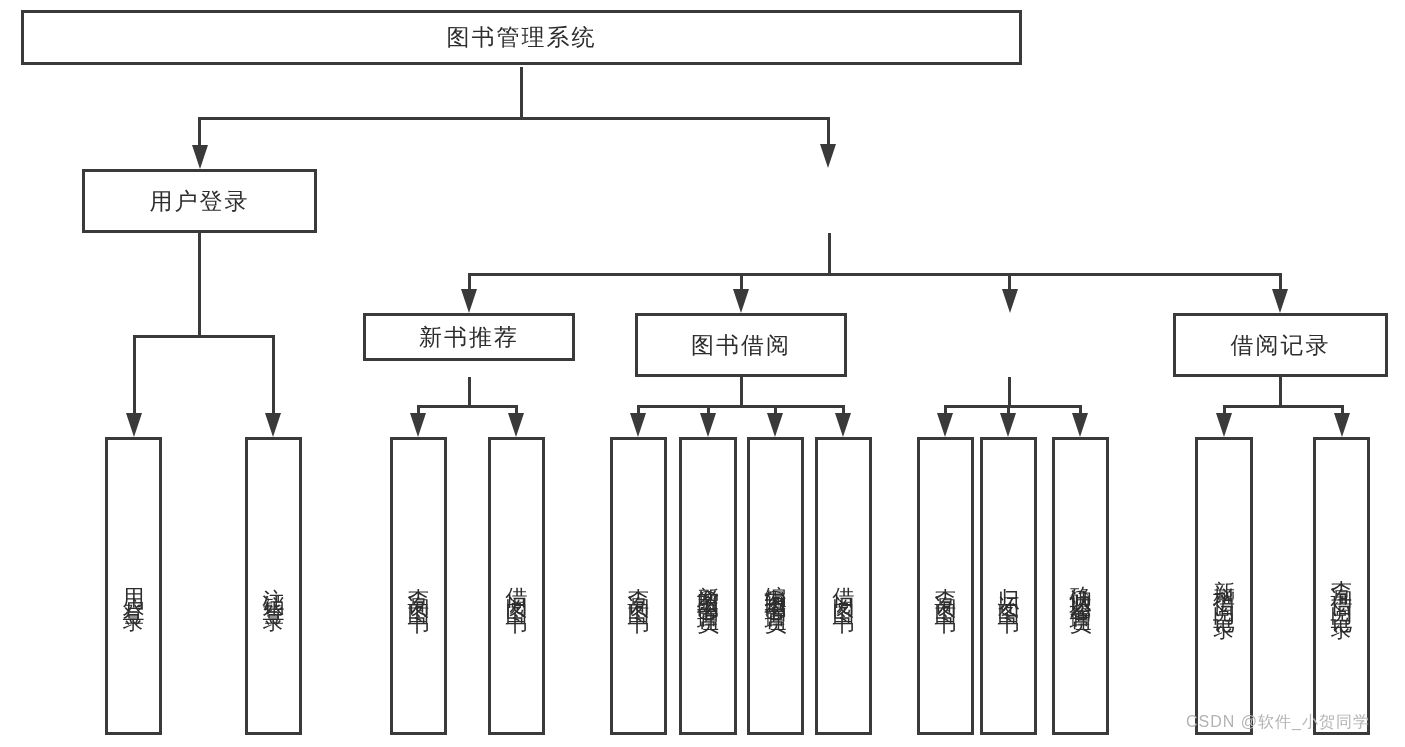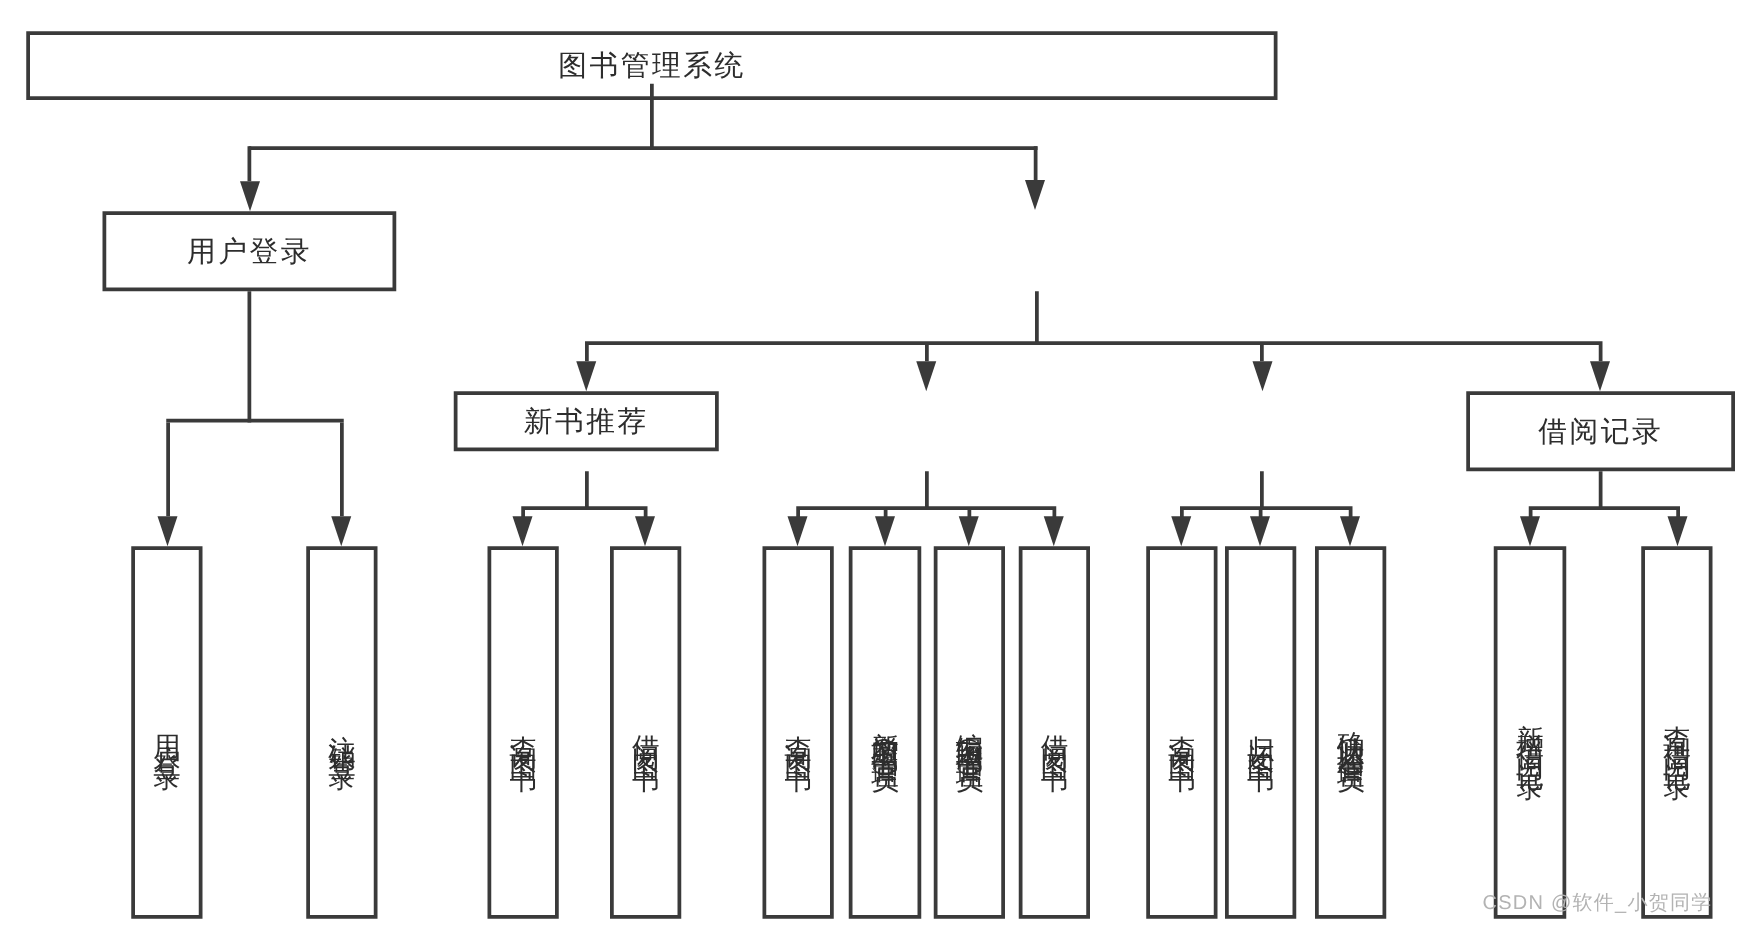"图书管理系统" div.node { top: 25px -> 10px }
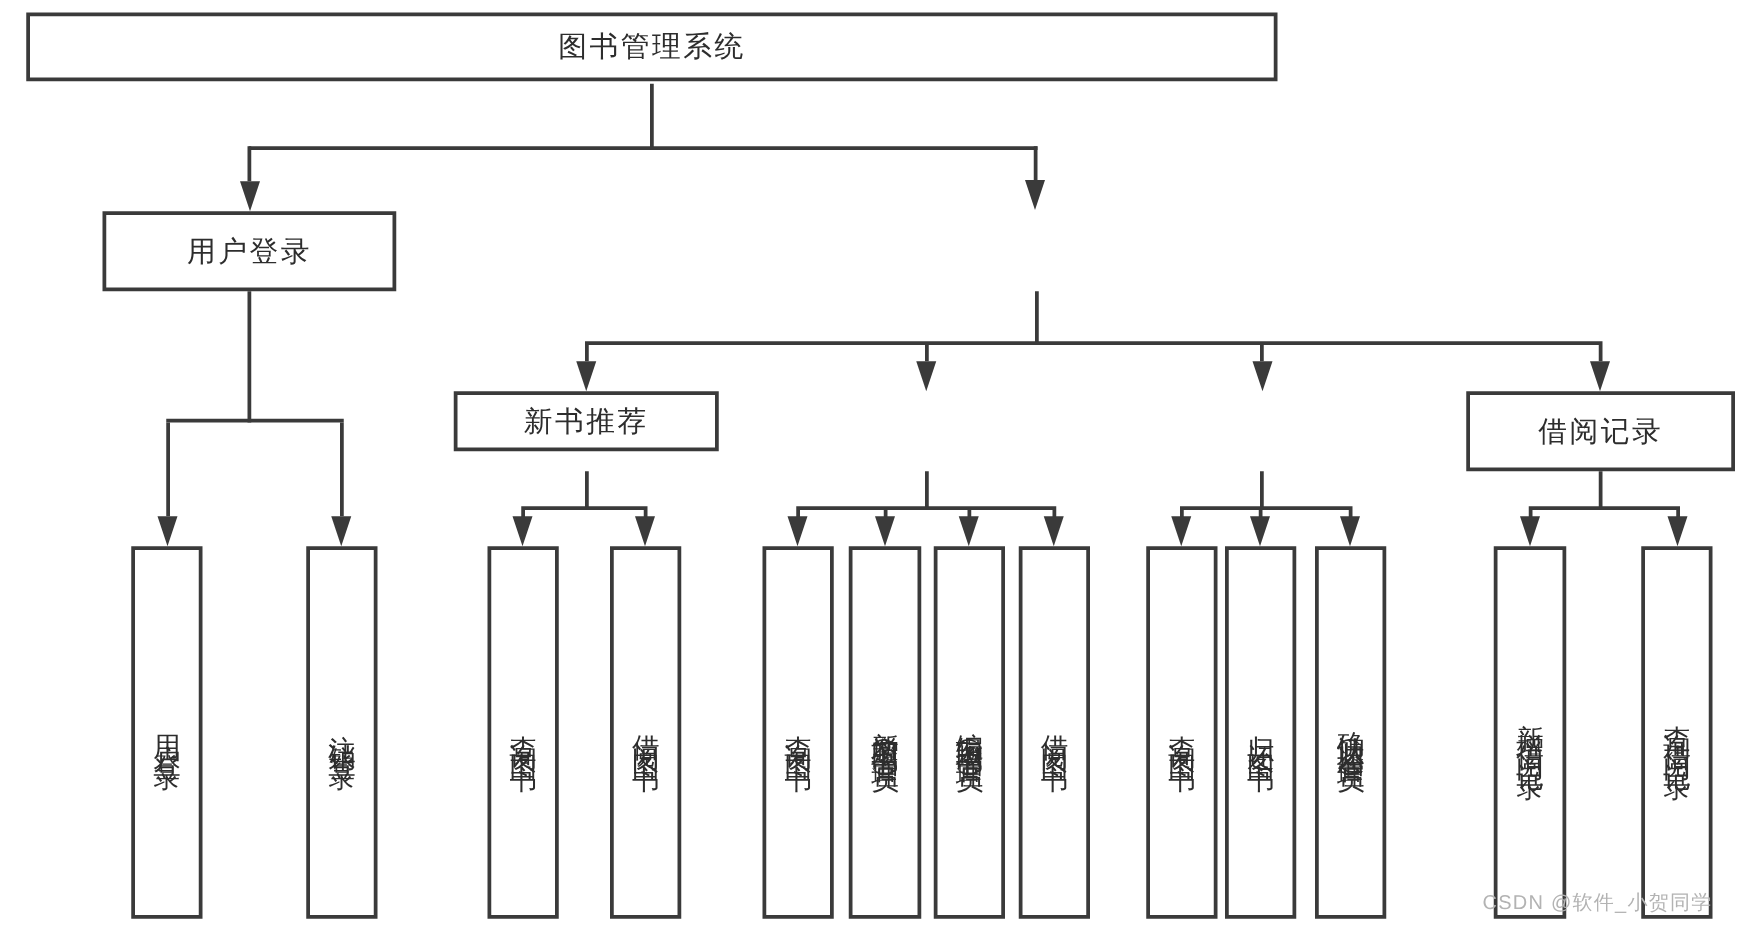"图书借阅" div.node { html: none -> <div>图书借阅</div> }
